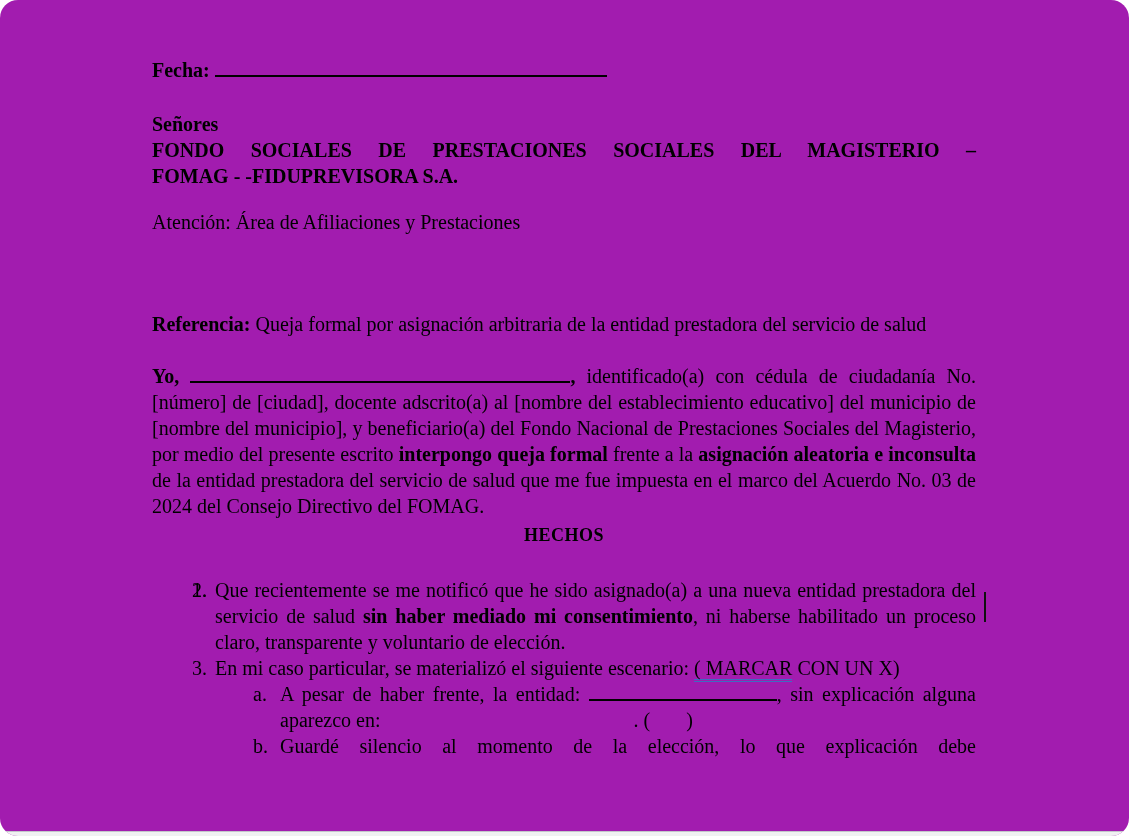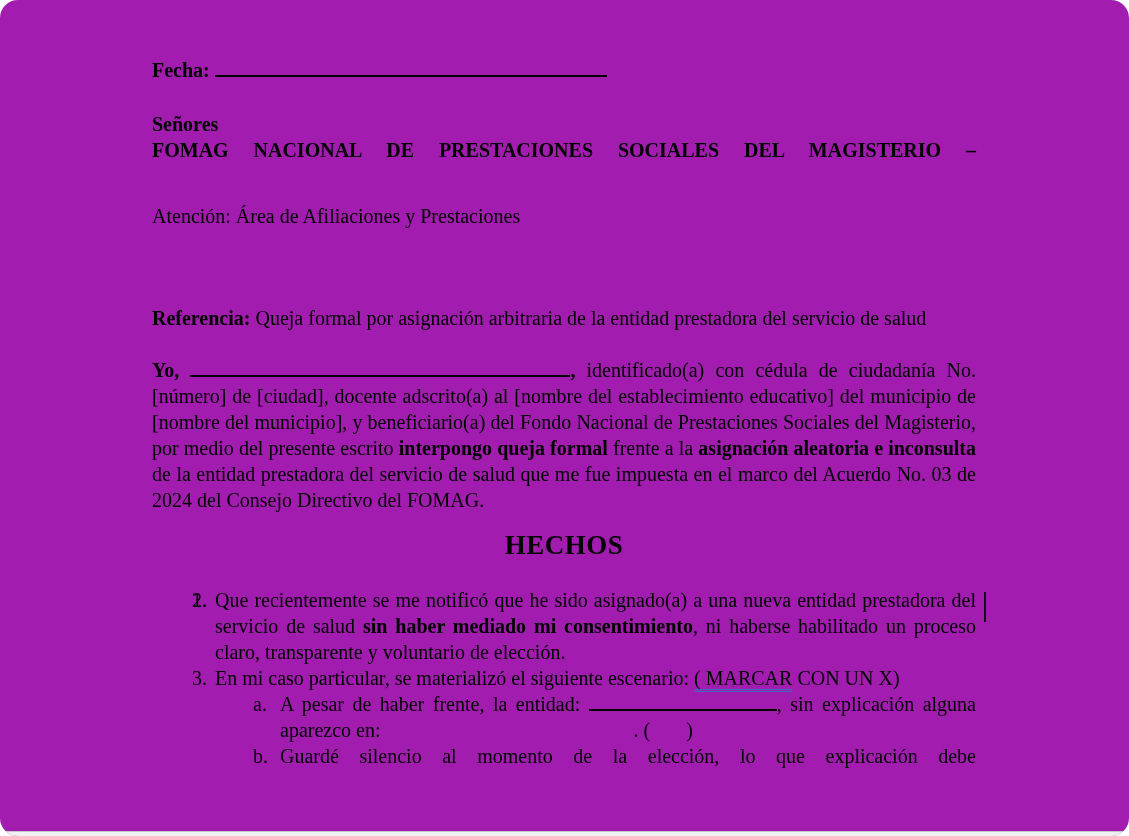"FOMAG NACIONAL DE PRESTACIONES SOCIALES" div.block { text: FOMAG NACIONAL -> FONDO SOCIALES }
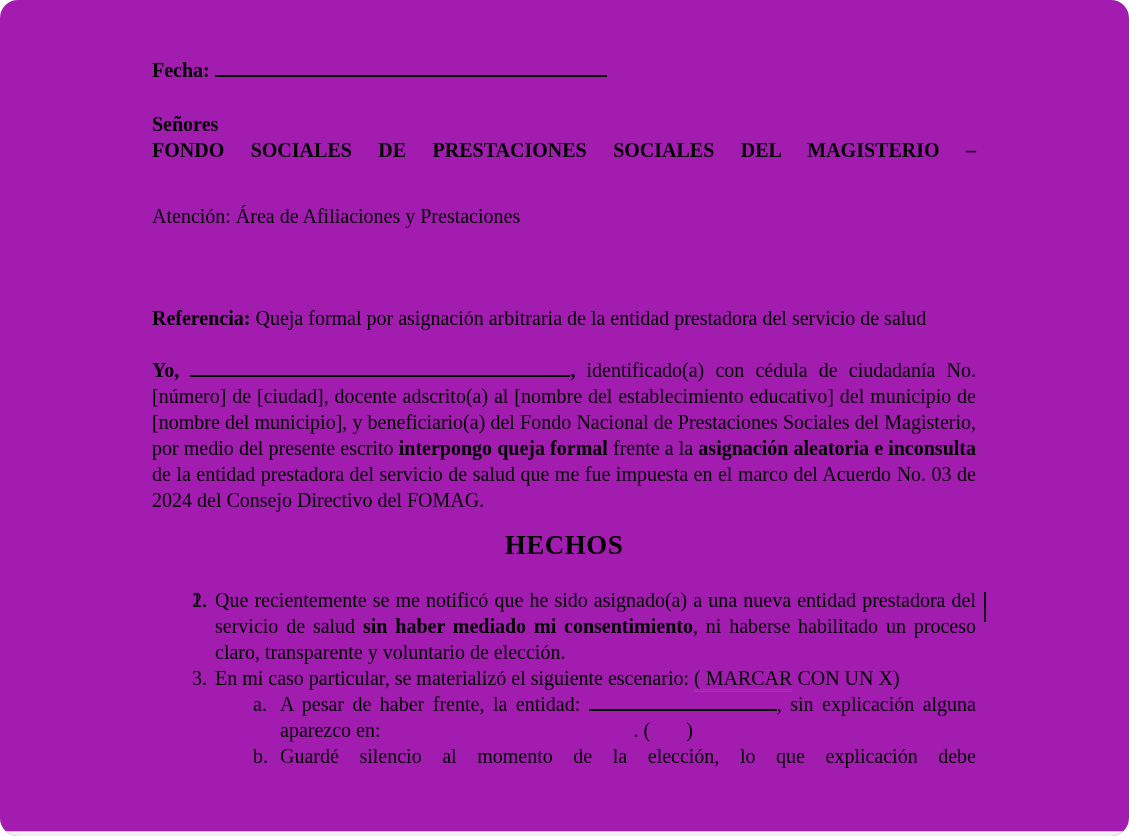"FOMAG - -FIDUPREVISORA S.A." div.block { html: none -> <div>FOMAG - -FIDUPREVISORA S.A.</div> }
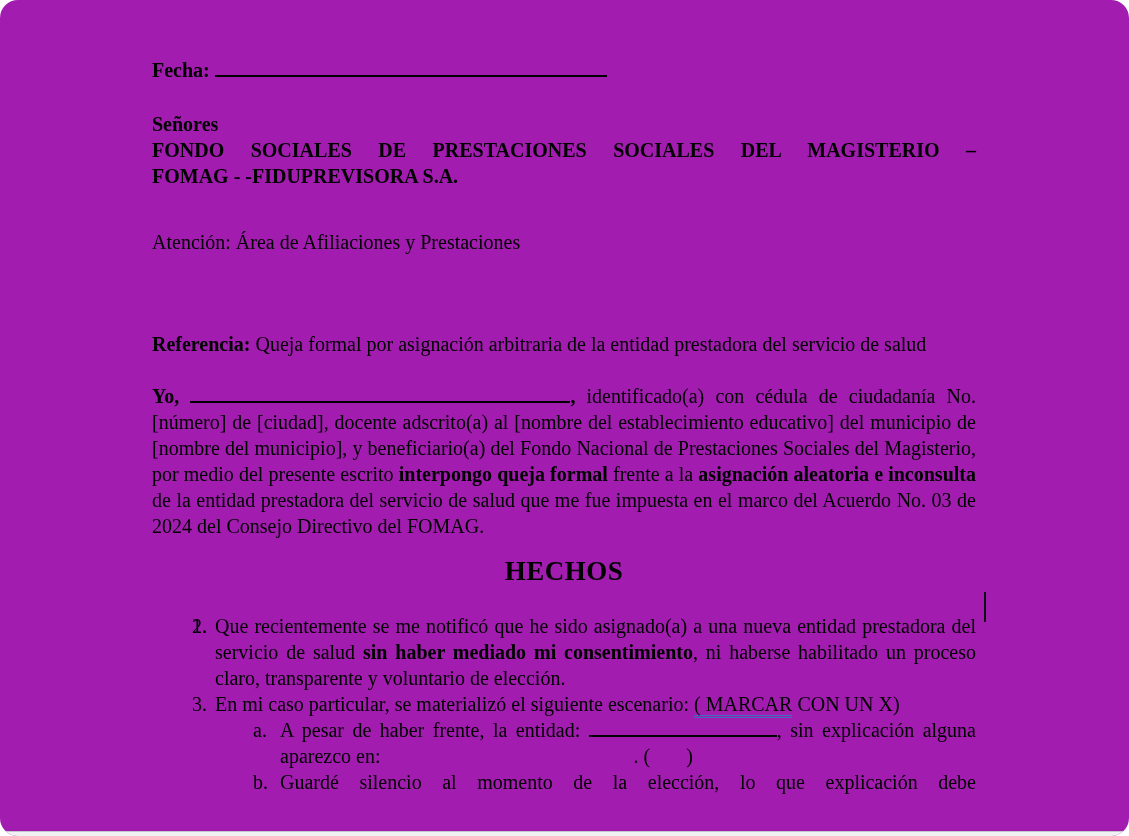"Atención: Área de Afiliaciones y" .attention { margin-top: 40px -> 20px }
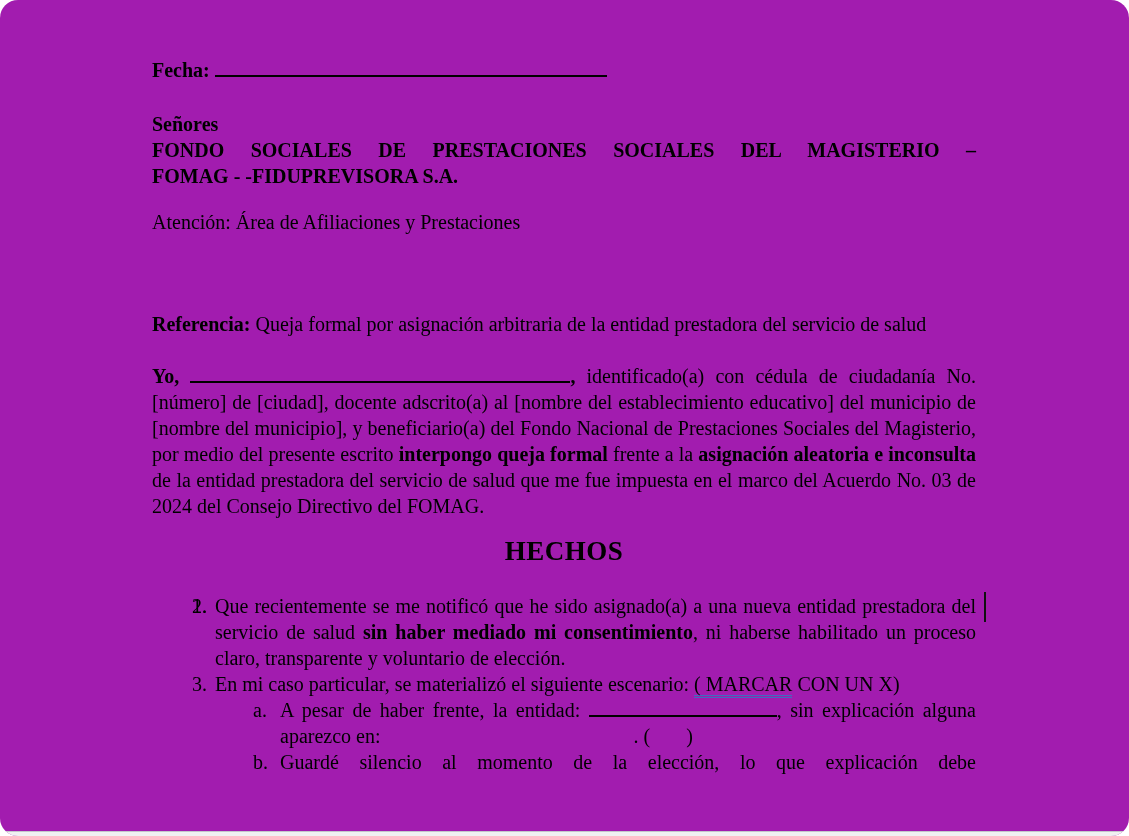"HECHOS" .title { font-size: 27px -> 18px; margin-top: 16px -> none }
